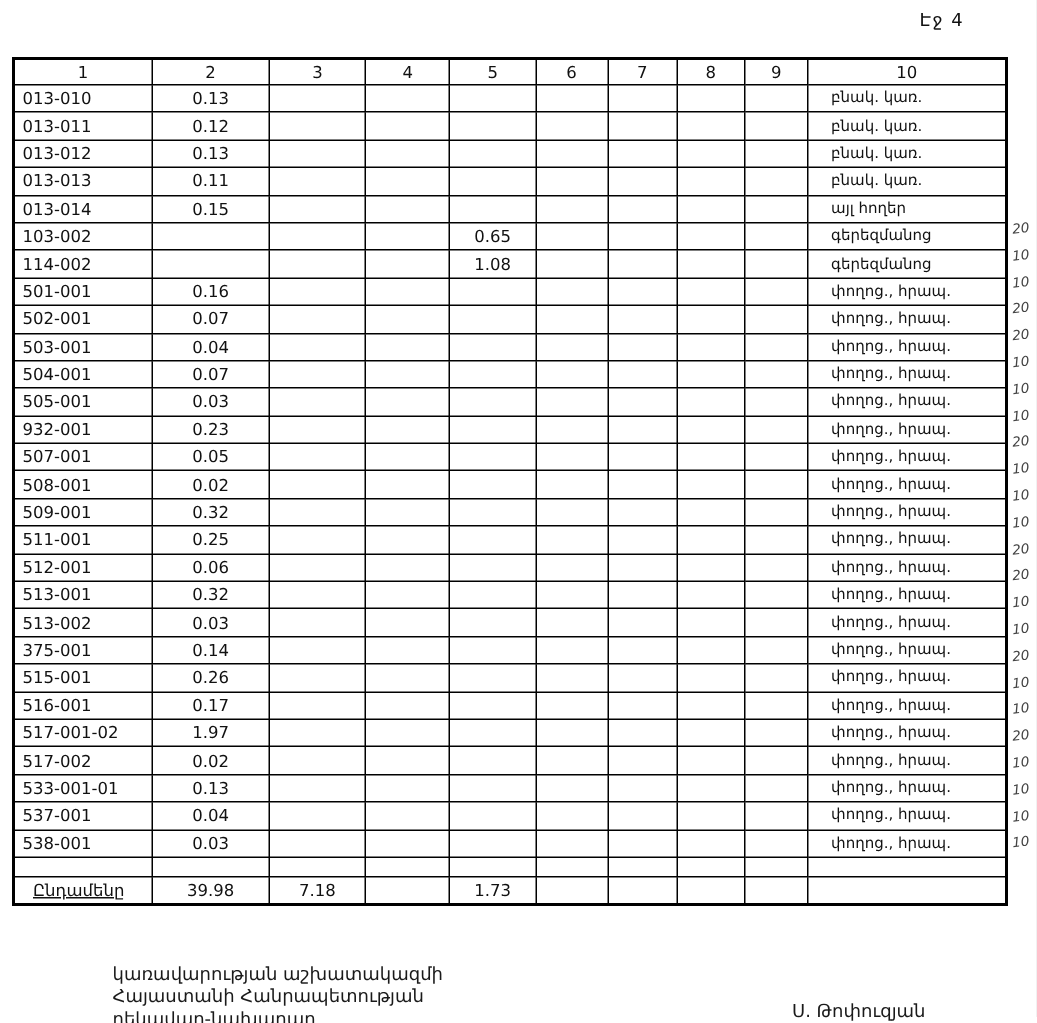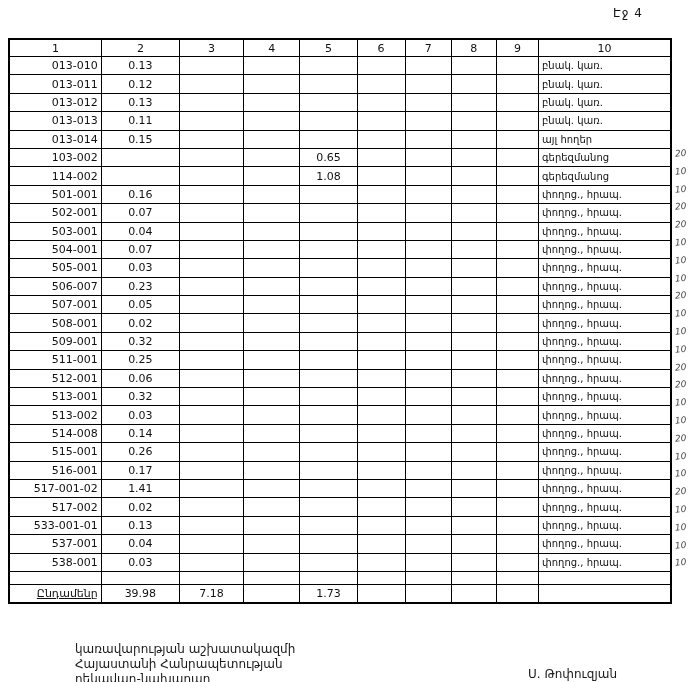"013-010" td.c1 { text-align: right -> left }
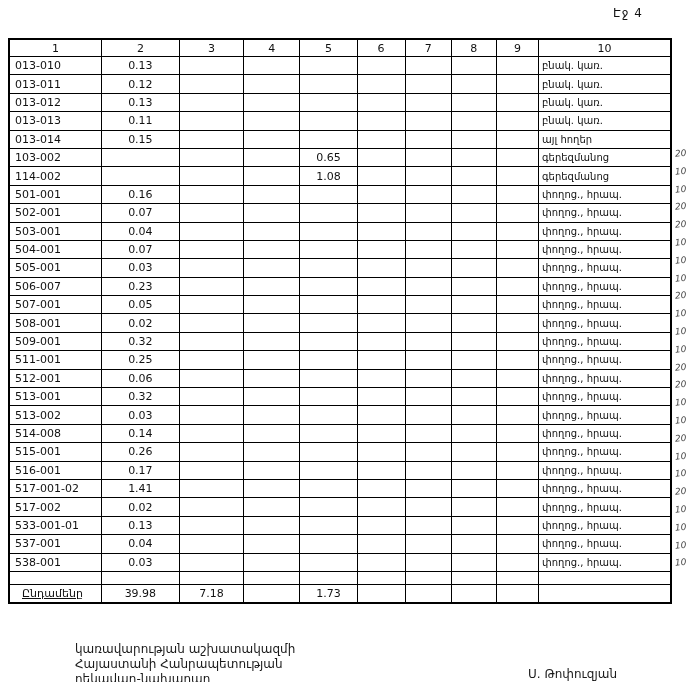"բնակ. կառ." td.c10 { padding-left: 3px -> 15px }
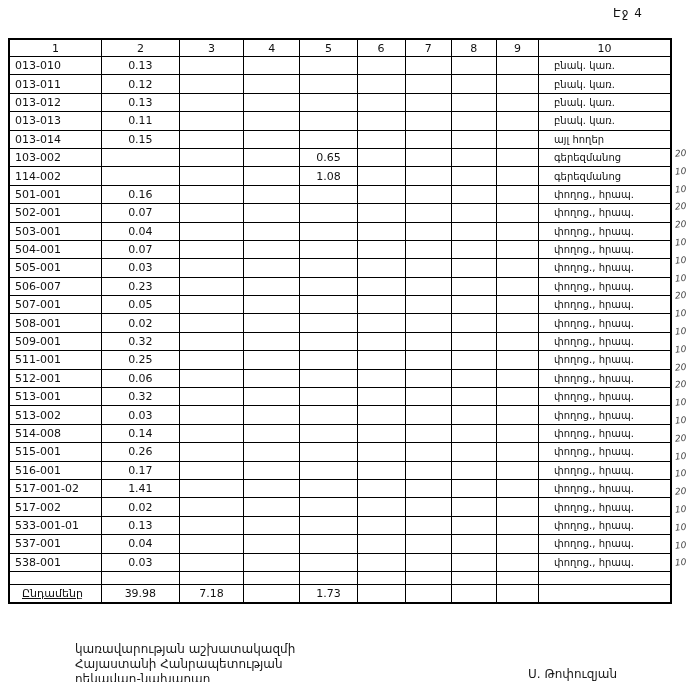"506-007" td.c1 { text: 506-007 -> 932-001 }
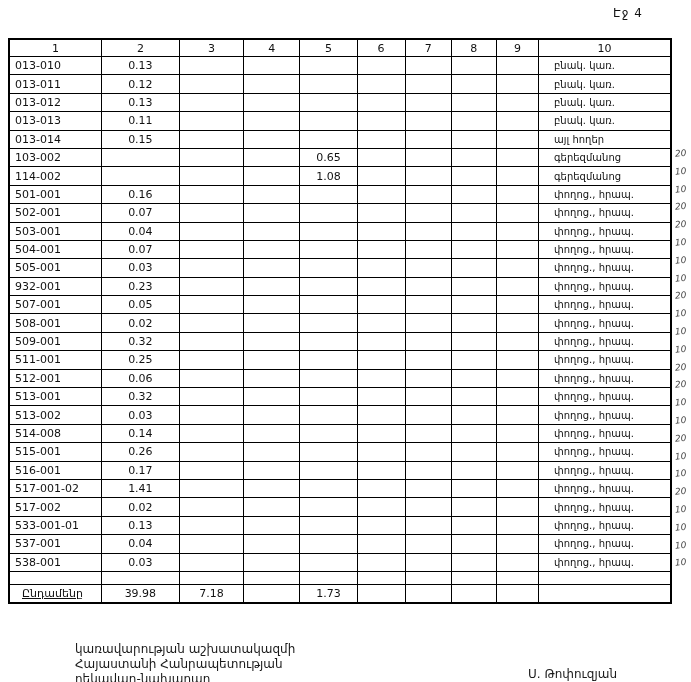"514-008" td.c1 { text: 514-008 -> 375-001 }
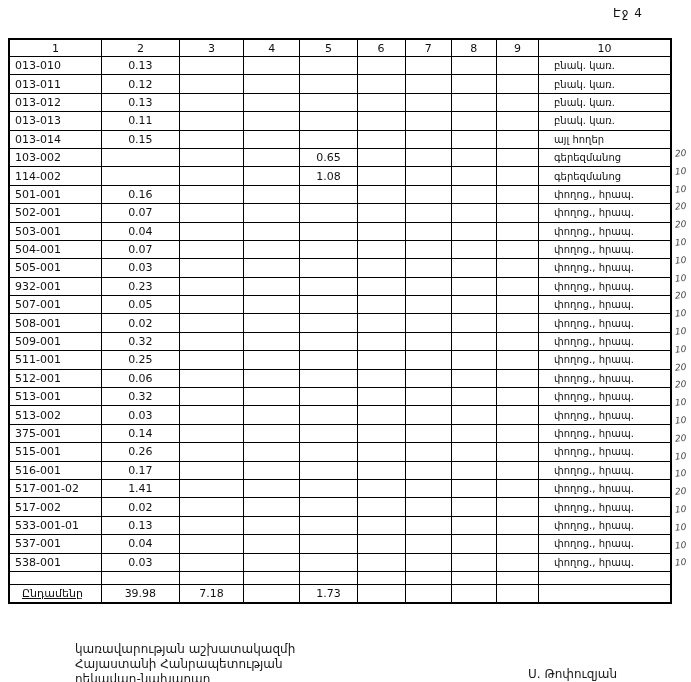"1.41" td.c2 { text: 1.41 -> 1.97 }
